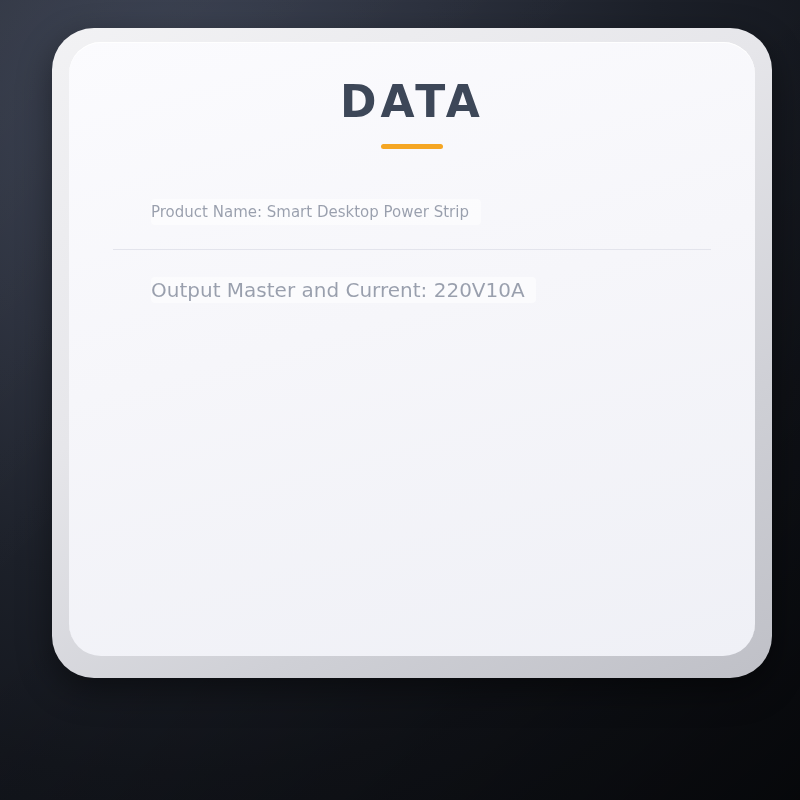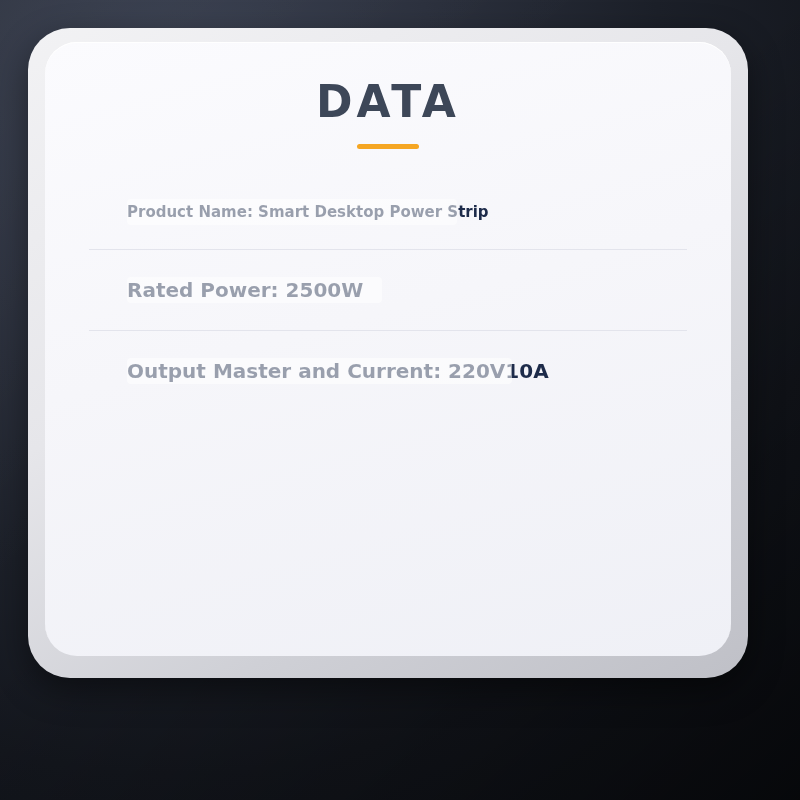"DATA" .card-frame { left: 28px -> 52px }
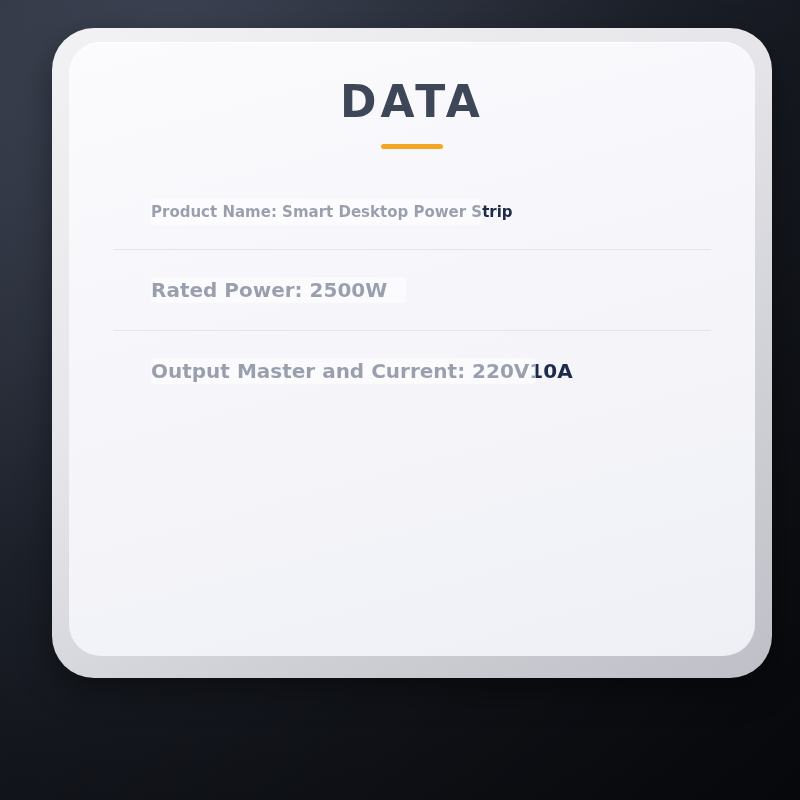"Product Name: Smart Desktop Power" .spec-text { font-weight: 700 -> 400 }
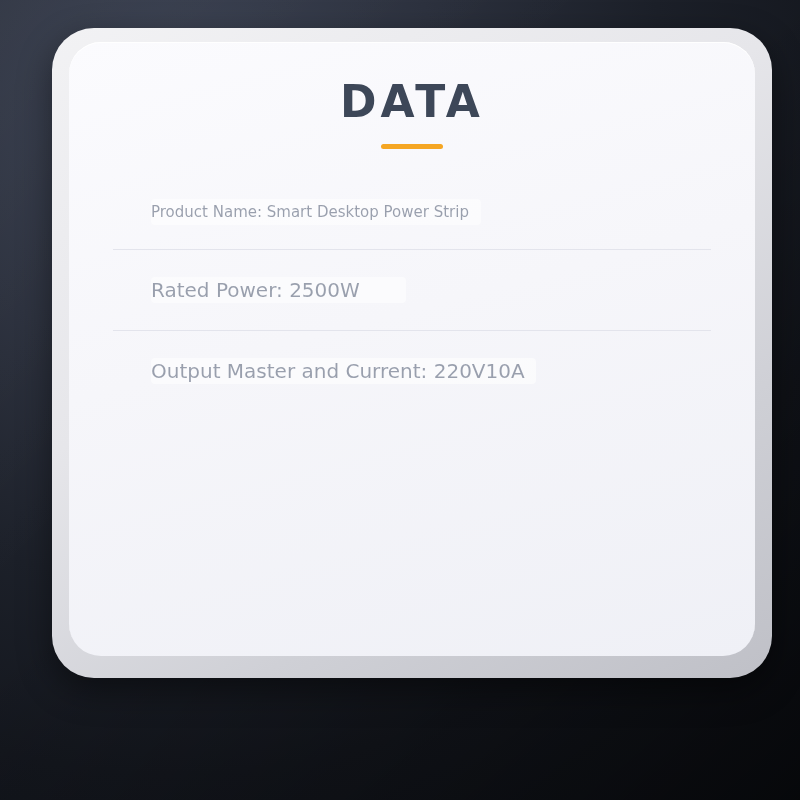"Rated Power: 2500W" div.spec-row { html: <div> <span></span> <span>Rated Power: 2500W</span> </div> -> none }
